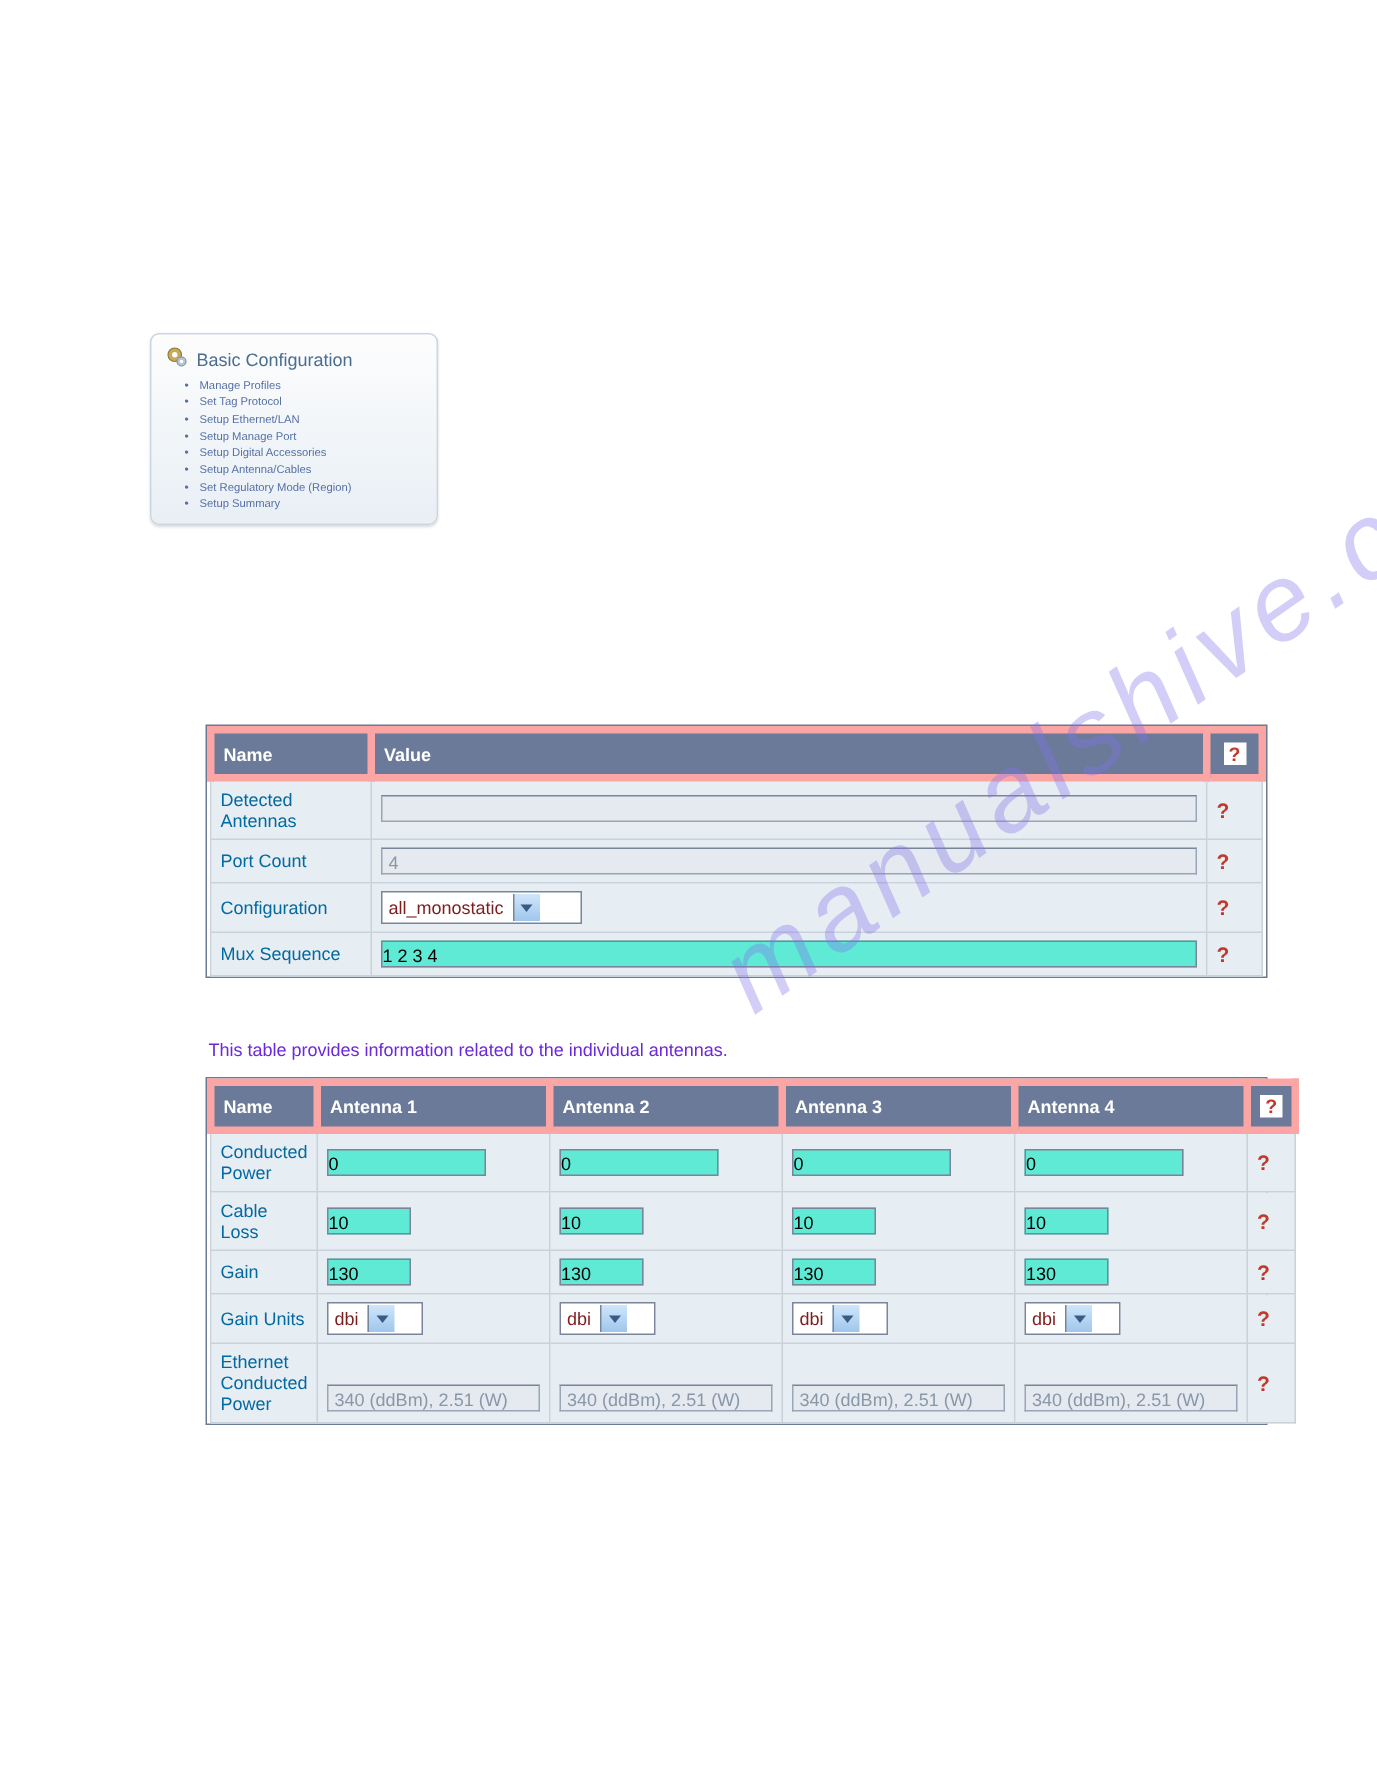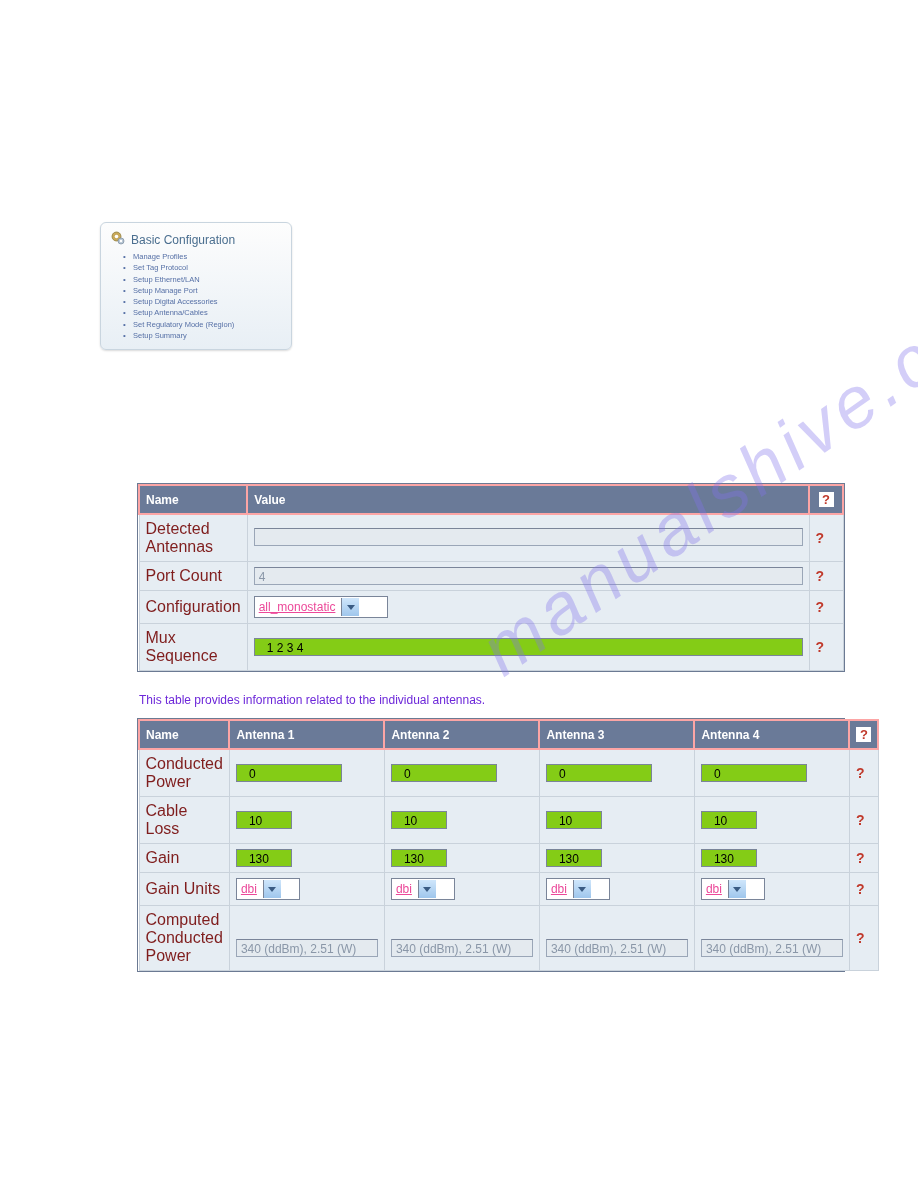"Name" tr.header-row td { border: 2px solid #fca5a5 -> 5px solid #fca5a5 }
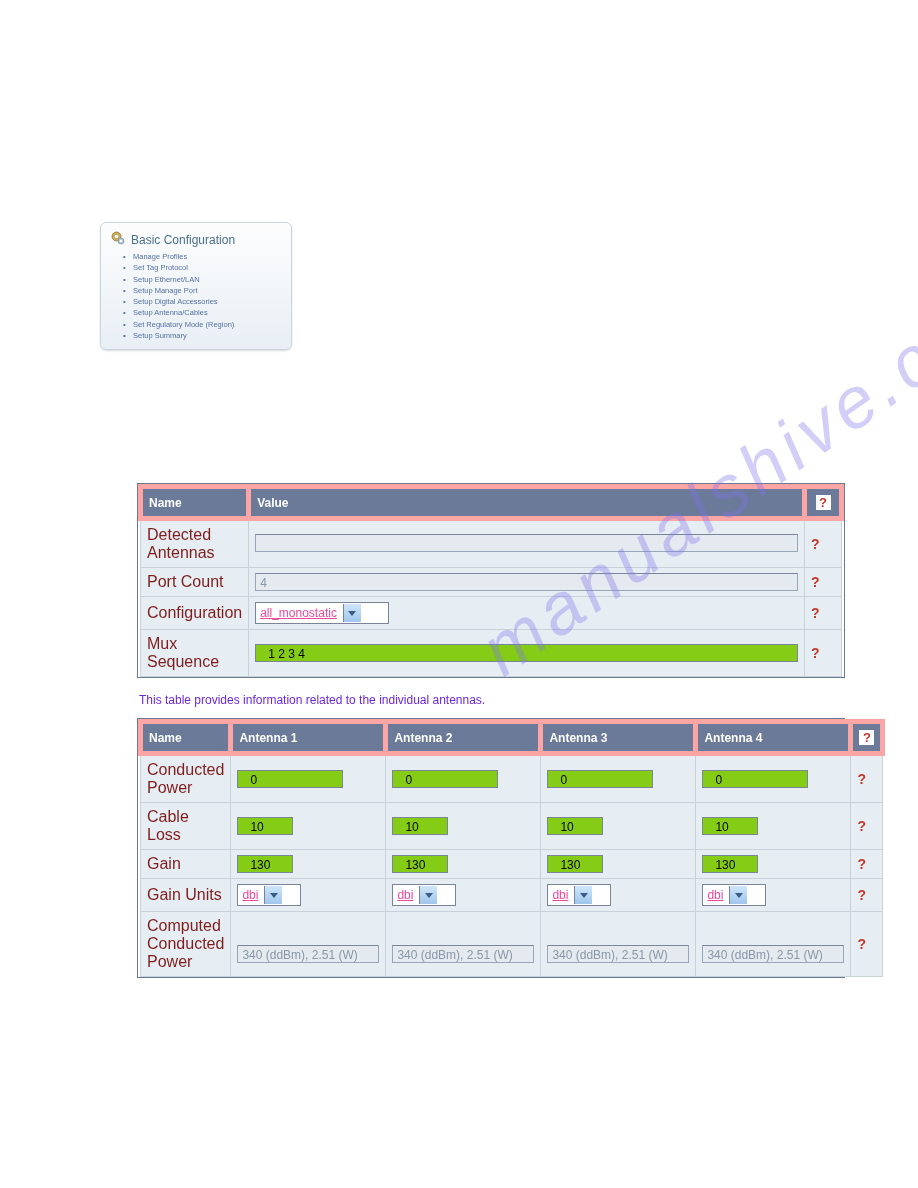"Detected Antennas" .label-cell { color: #7f1d1d -> #0369a1; font-size: 16px -> 12px }
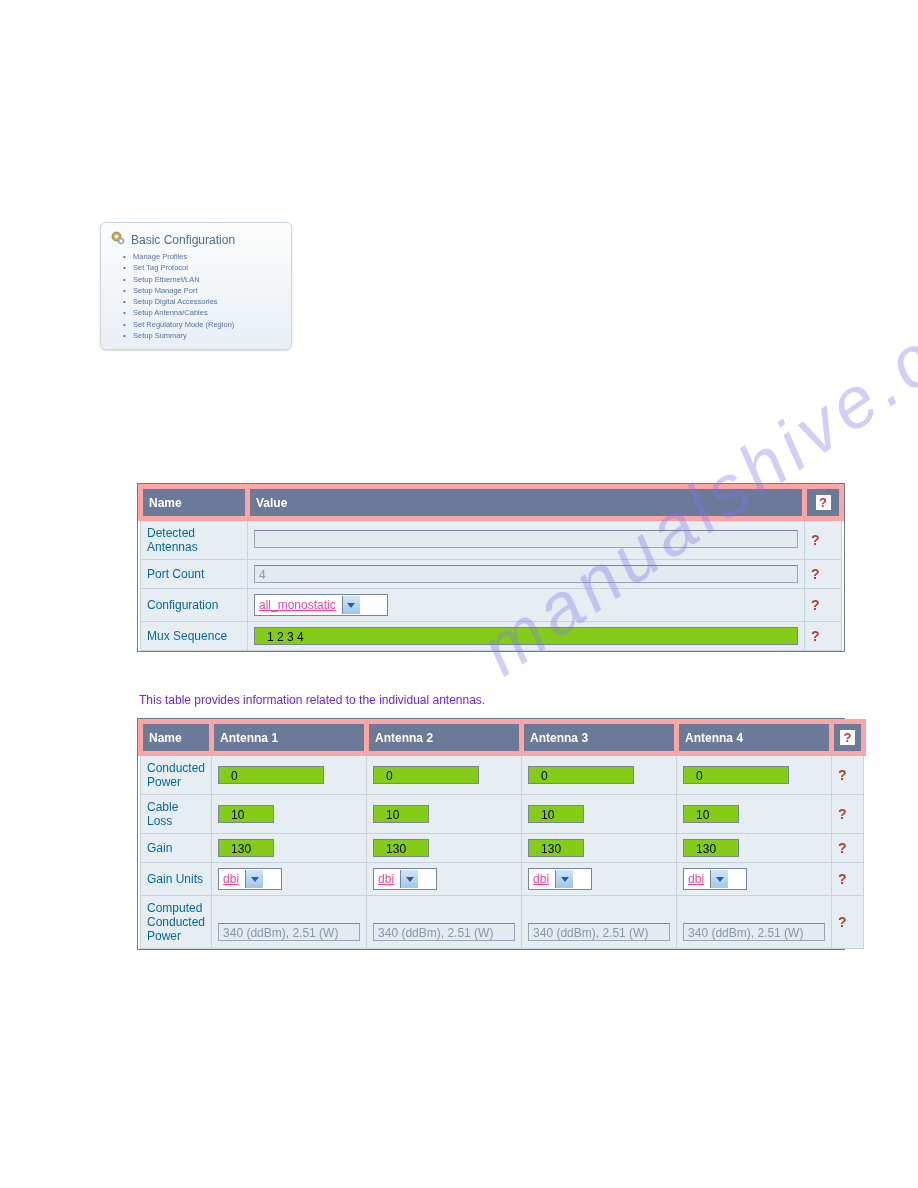"all_monostatic" .select .sel-text { color: #ec4899 -> #7f1d1d; text-decoration: underline -> none }
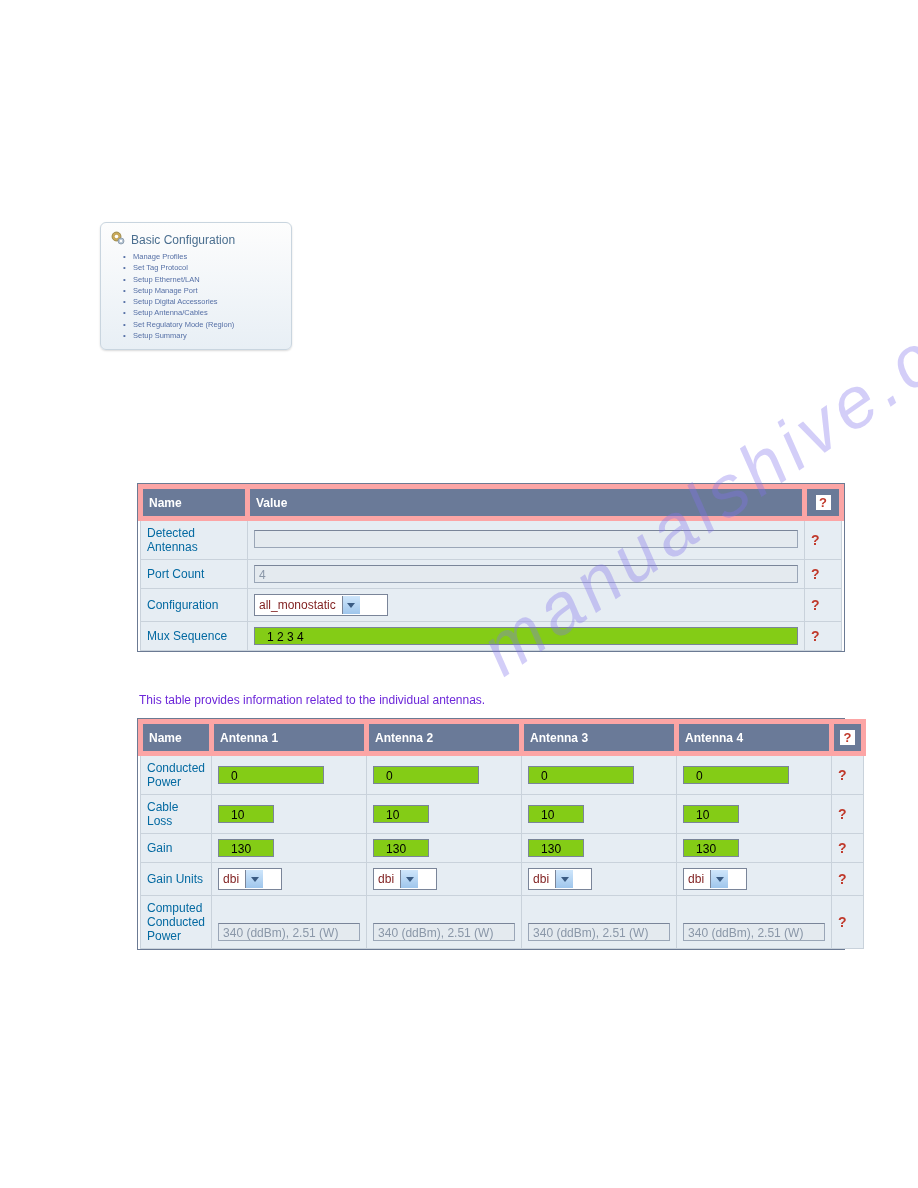"1 2 3 4" .input { background: #84cc16 -> #5eead4; padding: 1px 12px -> 1px 0 }
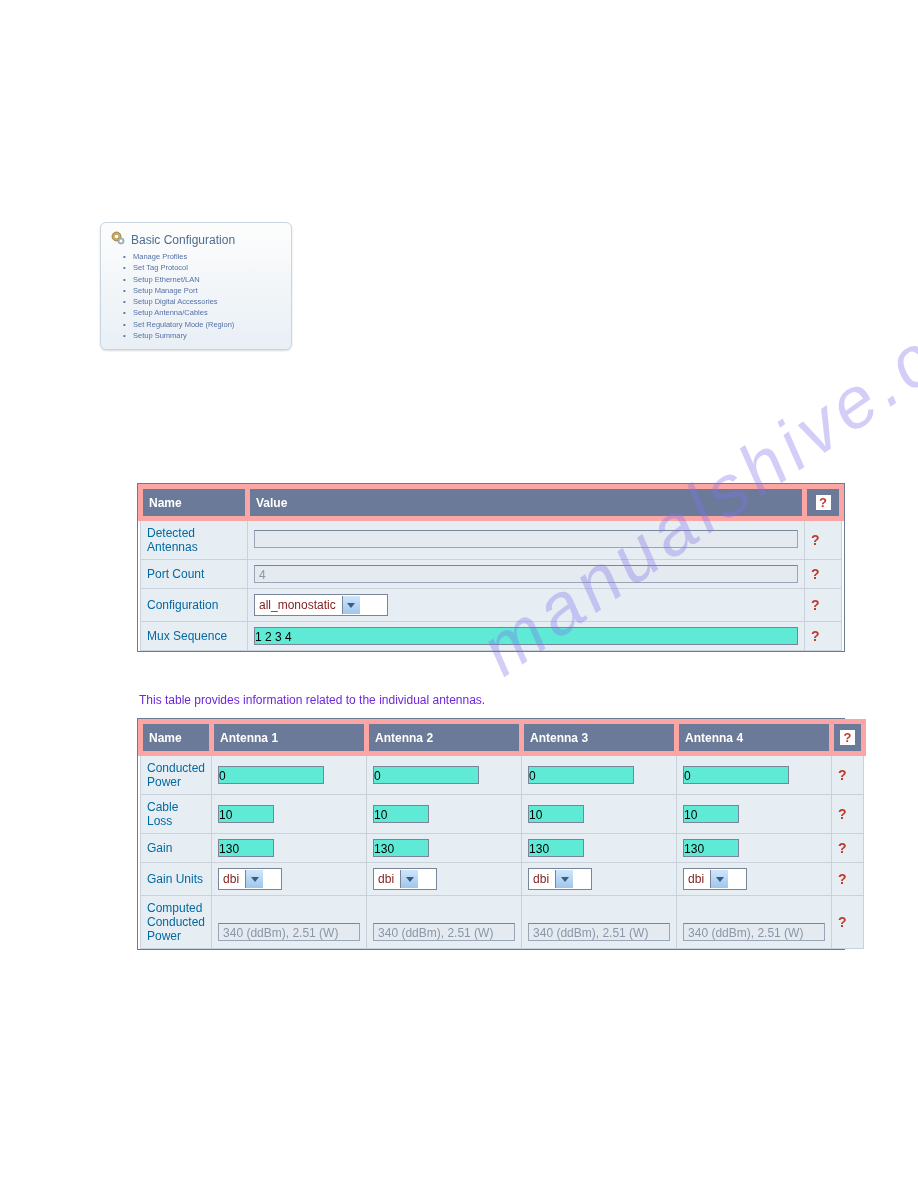"Computed Conducted Power" td.label-cell { text: Computed -> Ethernet }
